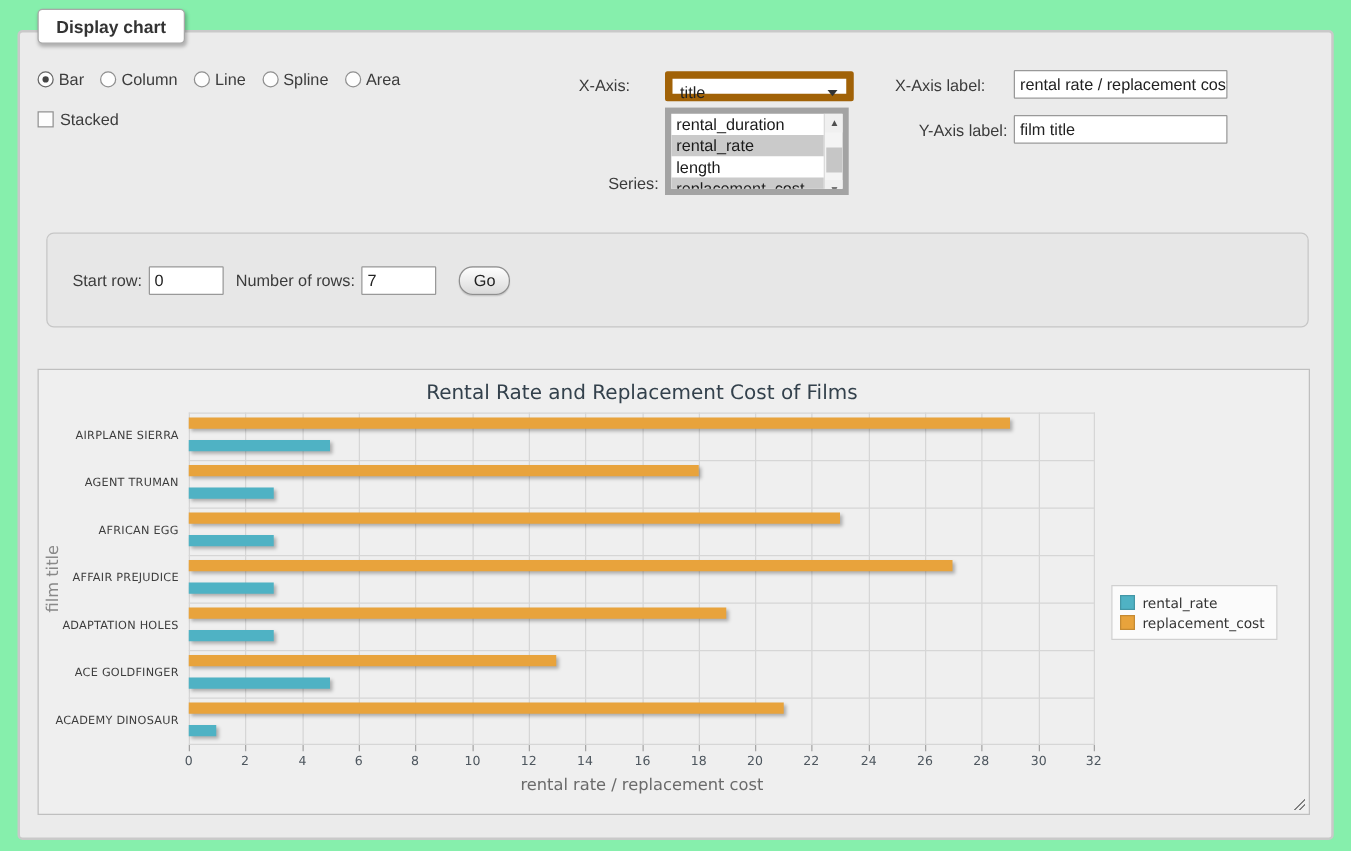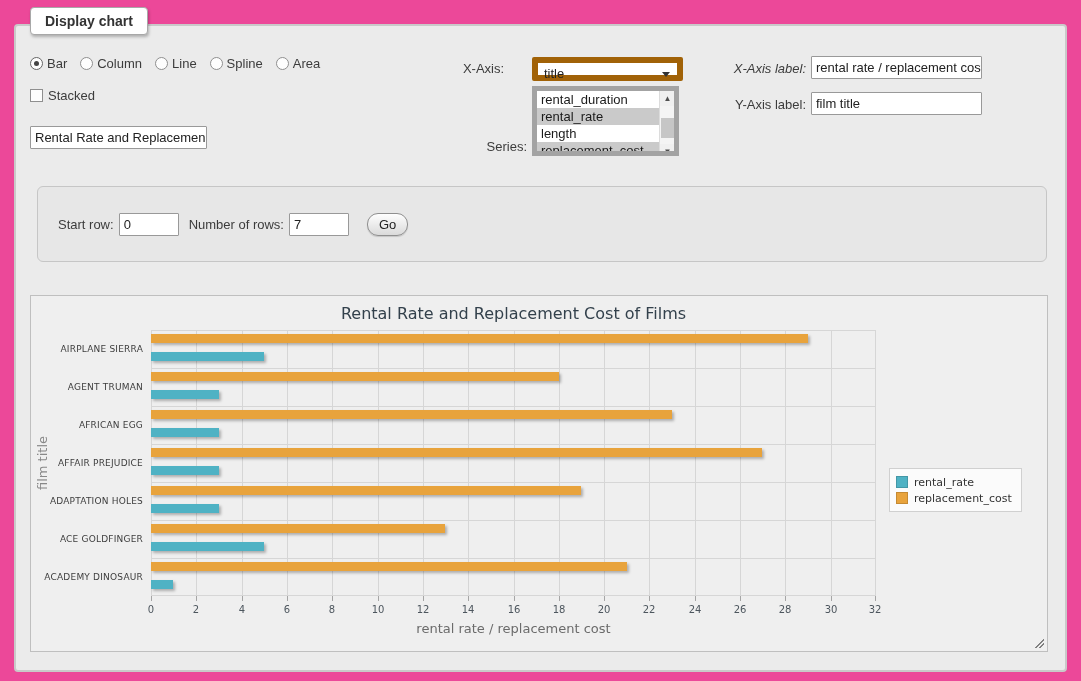"Display chart" #page { background: #ec4899 -> #86efac }
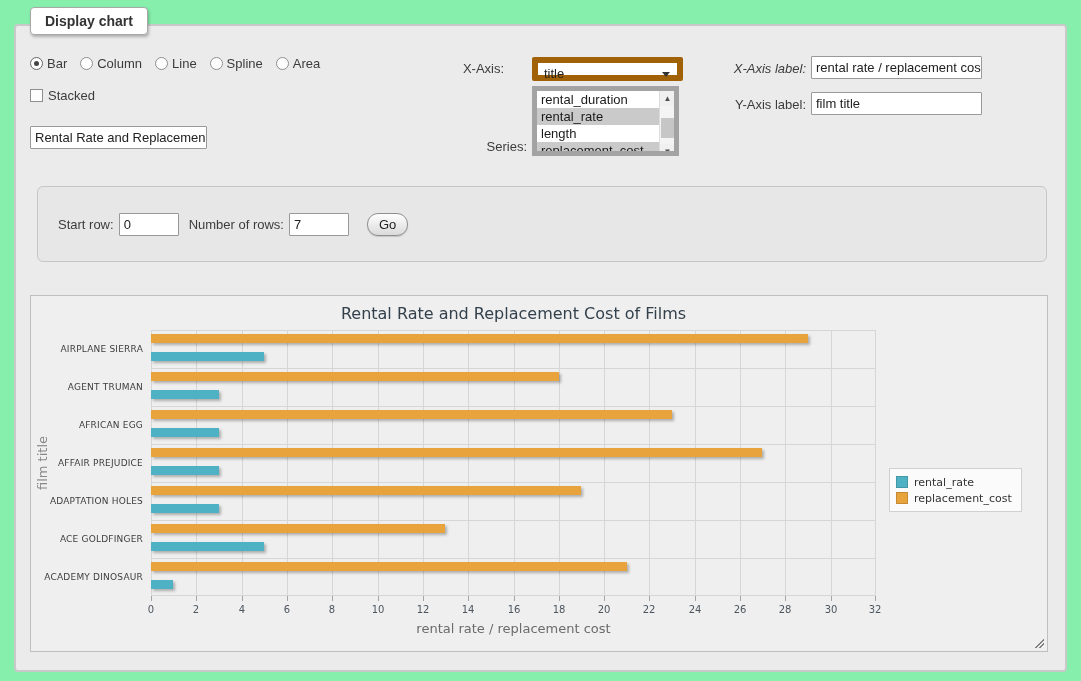"X-Axis label:" .lbl-xlabel { font-style: italic -> none; text-align: right -> left }
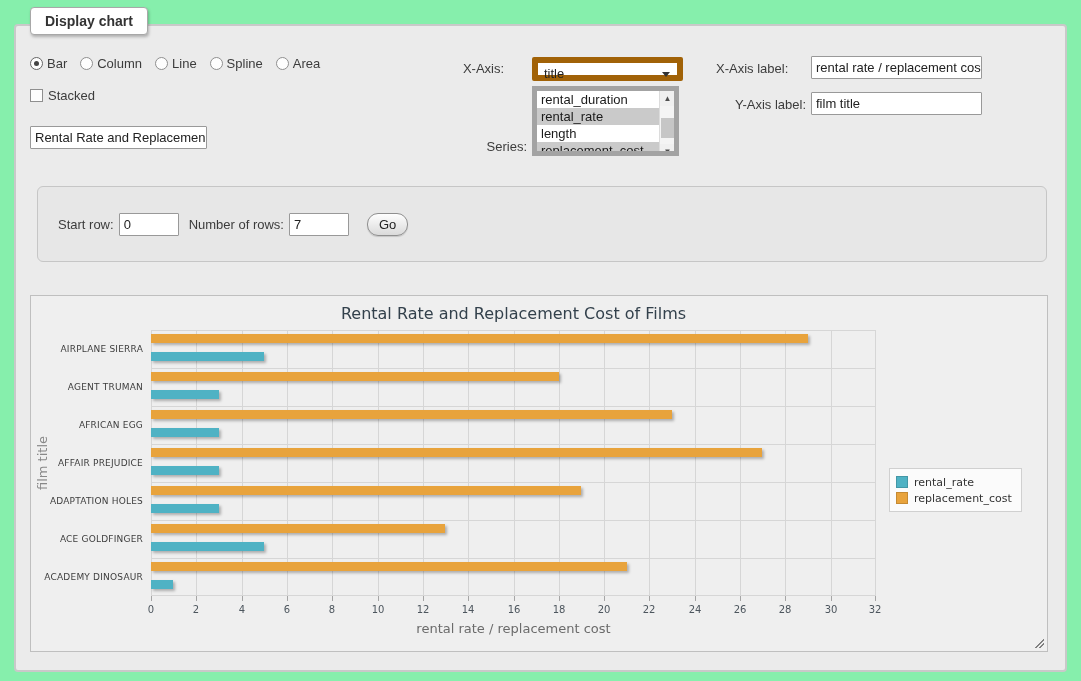"Rental Rate and Replacemen" div.abs { html: <div>Rental Rate and Replacemen</div> -> none }
